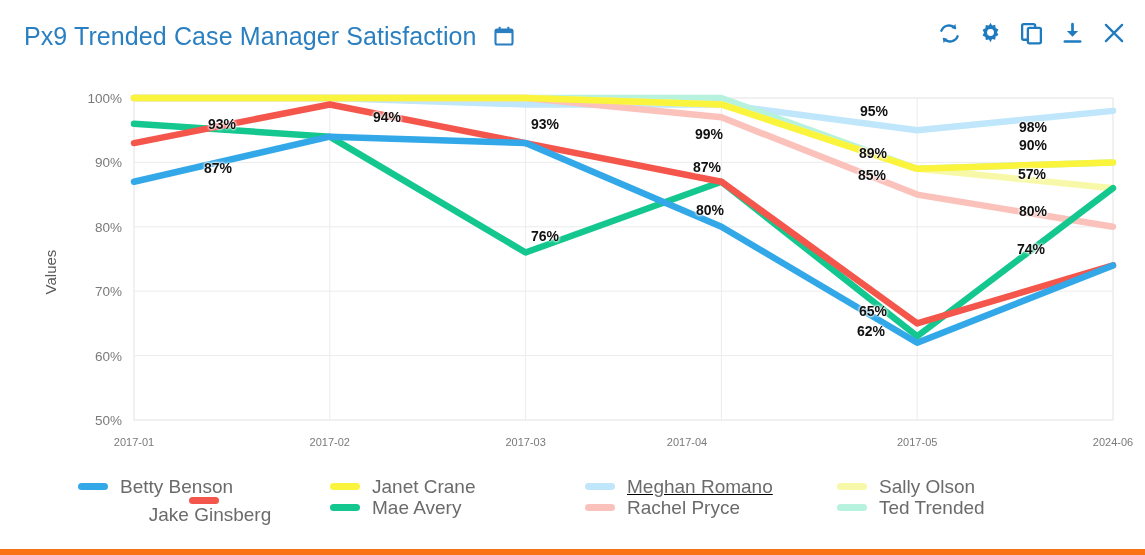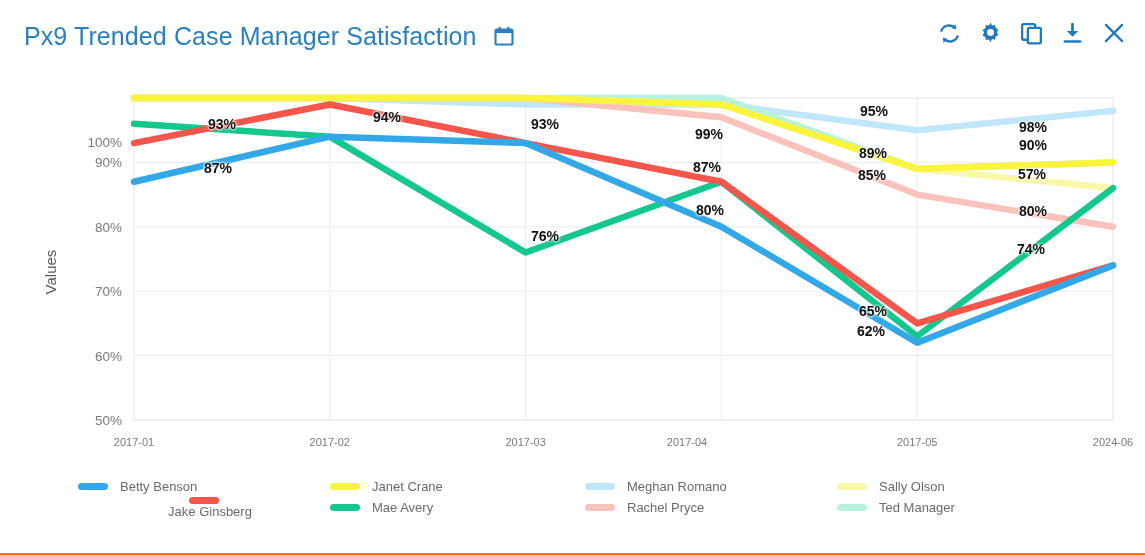"Px9 Trended Case Manager Satisfaction" .card { border-bottom: 2px solid #f97316 -> 6px solid #f97316 }
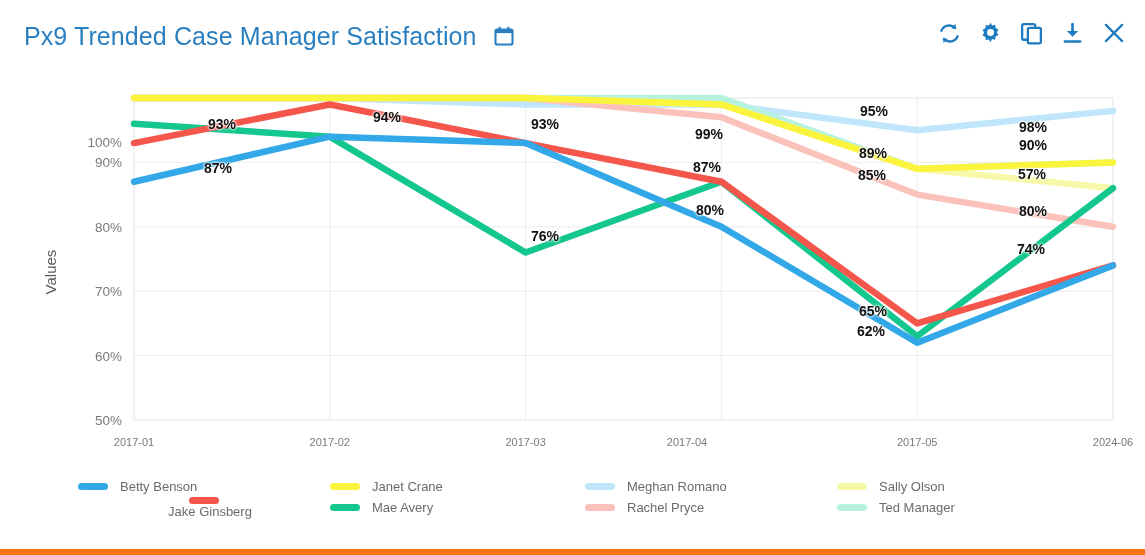"100%" div.ytick { margin-top: 44px -> none }
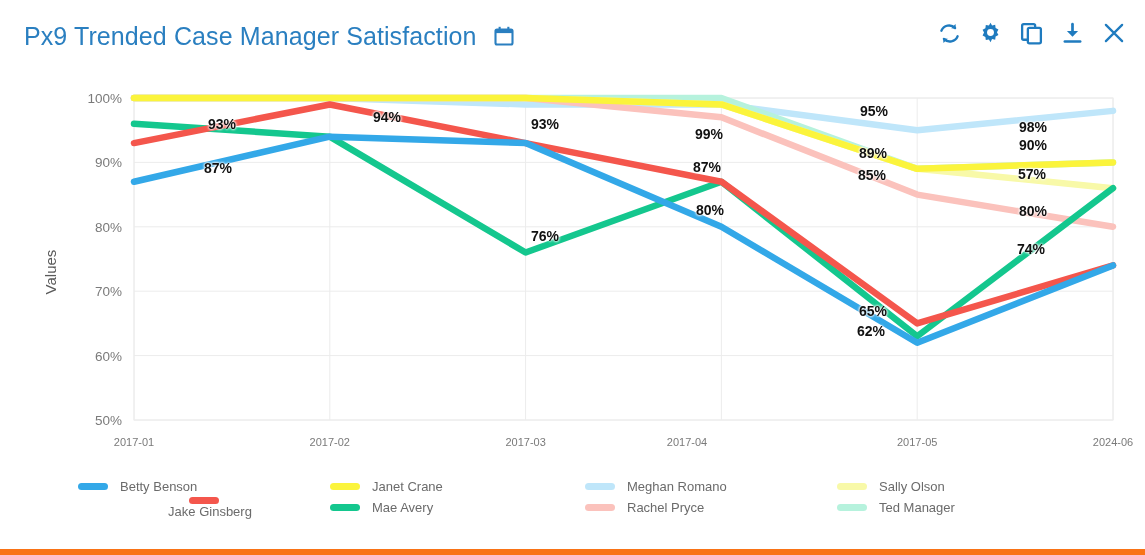"Betty Benson" .lg-text { font-size: 13px -> 19px }
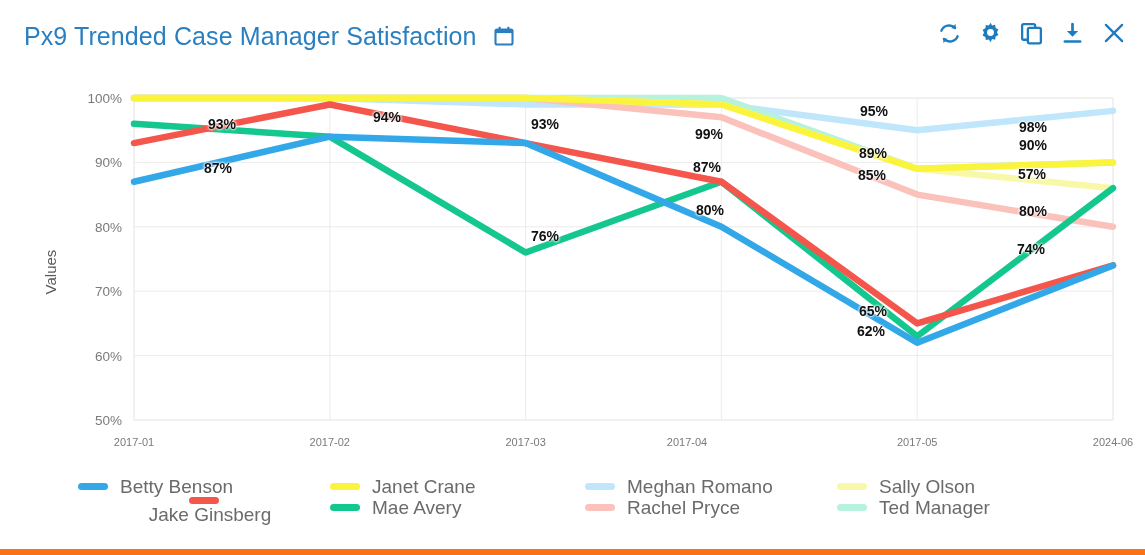"Meghan Romano" div.lg-item { text-decoration: none -> underline }
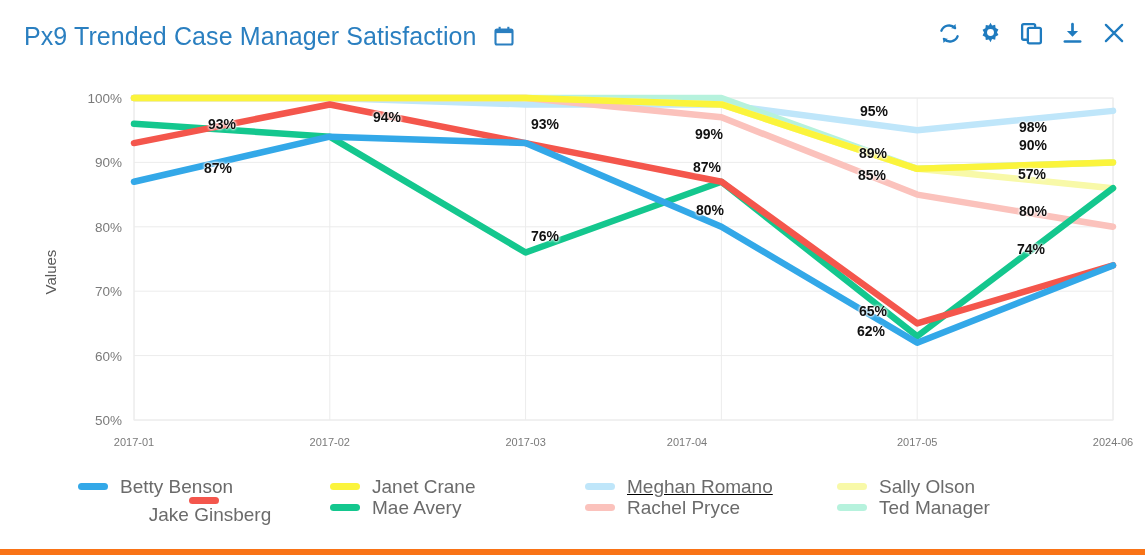"Ted Manager" span.lg-text { text: Manager -> Trended }
